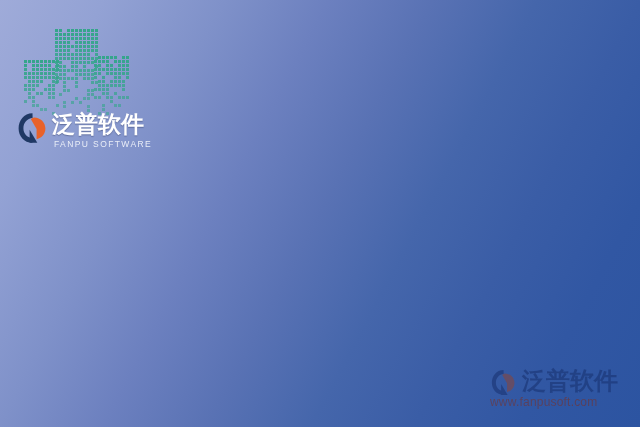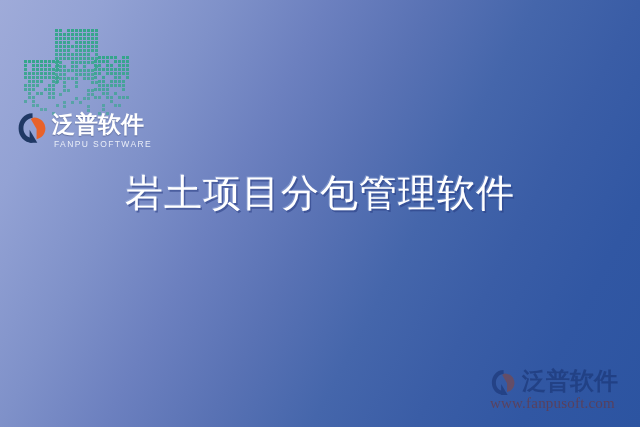"岩土项目分包管理软件" span.ln { html: <span>岩土项目分包管理软件</span> -> none }
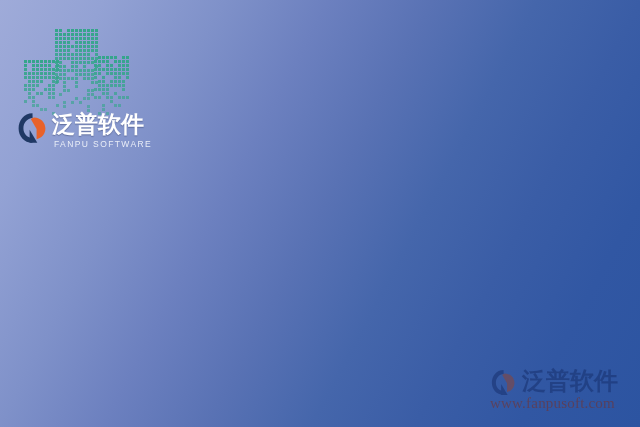"www.fanpusoft.com" #watermark .wm-url { font-family: Liberation Serif, serif -> Liberation Sans, sans-serif; font-size: 15px -> 12px }
